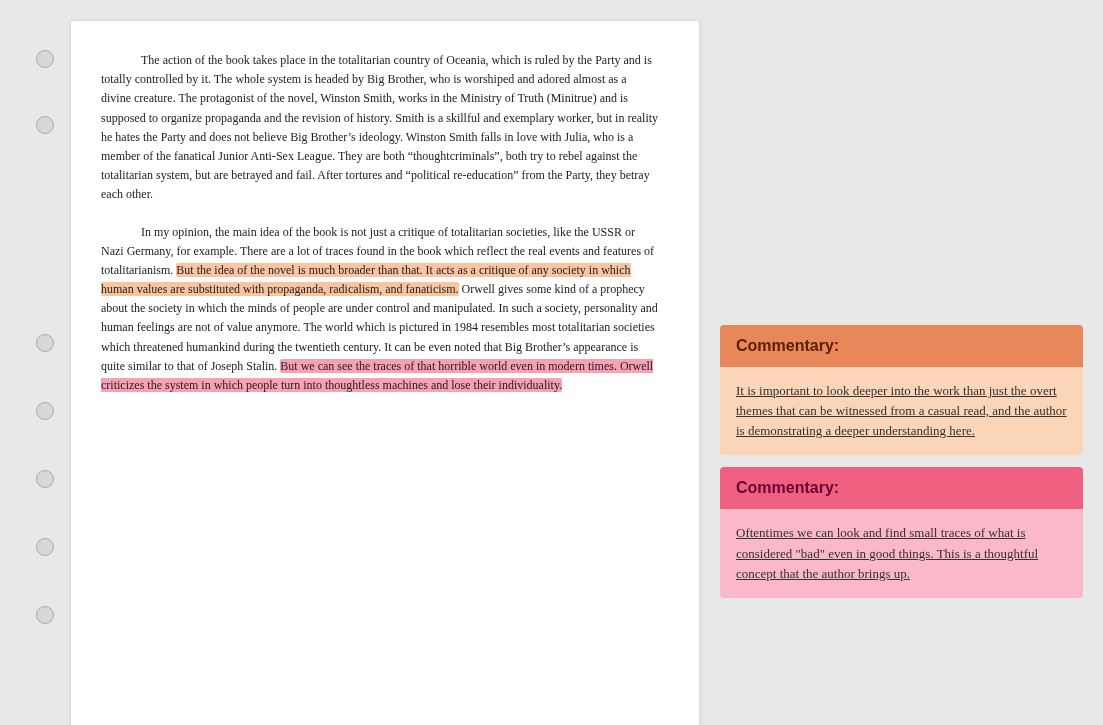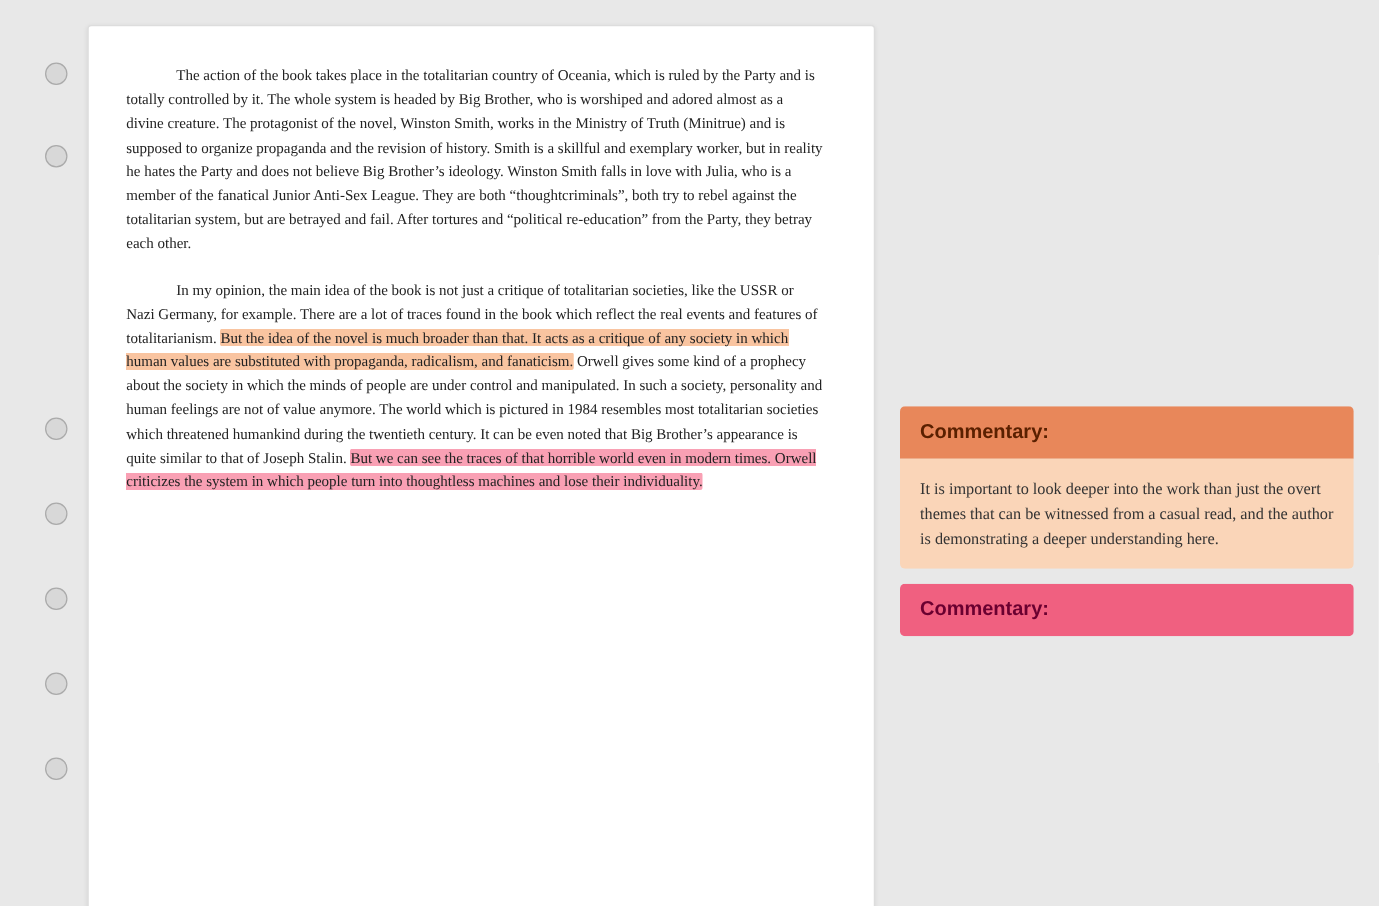"It is important to look" .card-body { text-decoration: none -> underline }
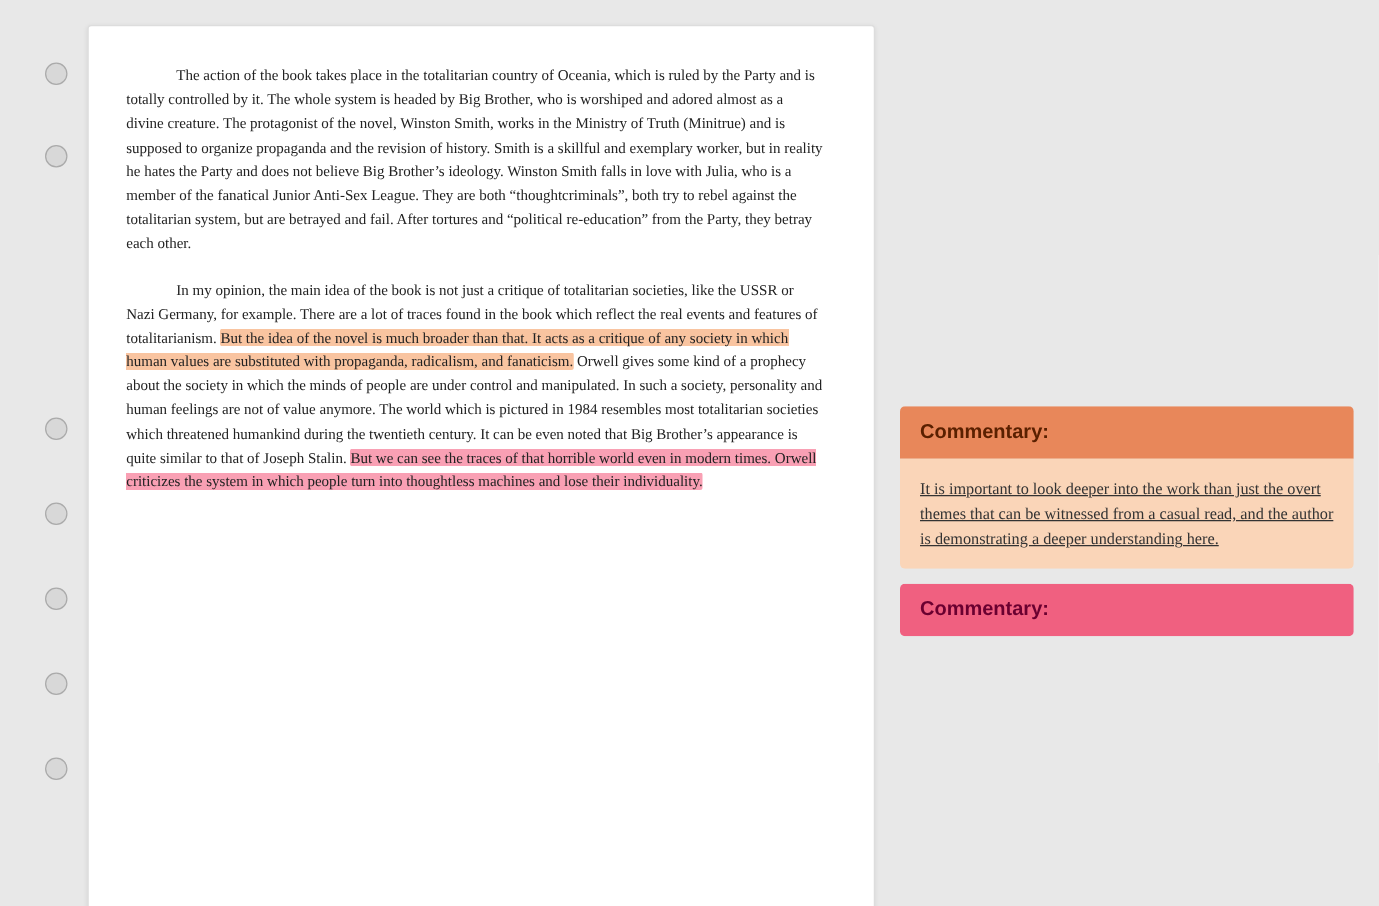"Oftentimes we can look and" div.card-body { html: none -> <div>Oftentimes we can look and find small traces of what is considered "bad" even in good things. This is a thoughtful concept that the author brings up.</div> }
